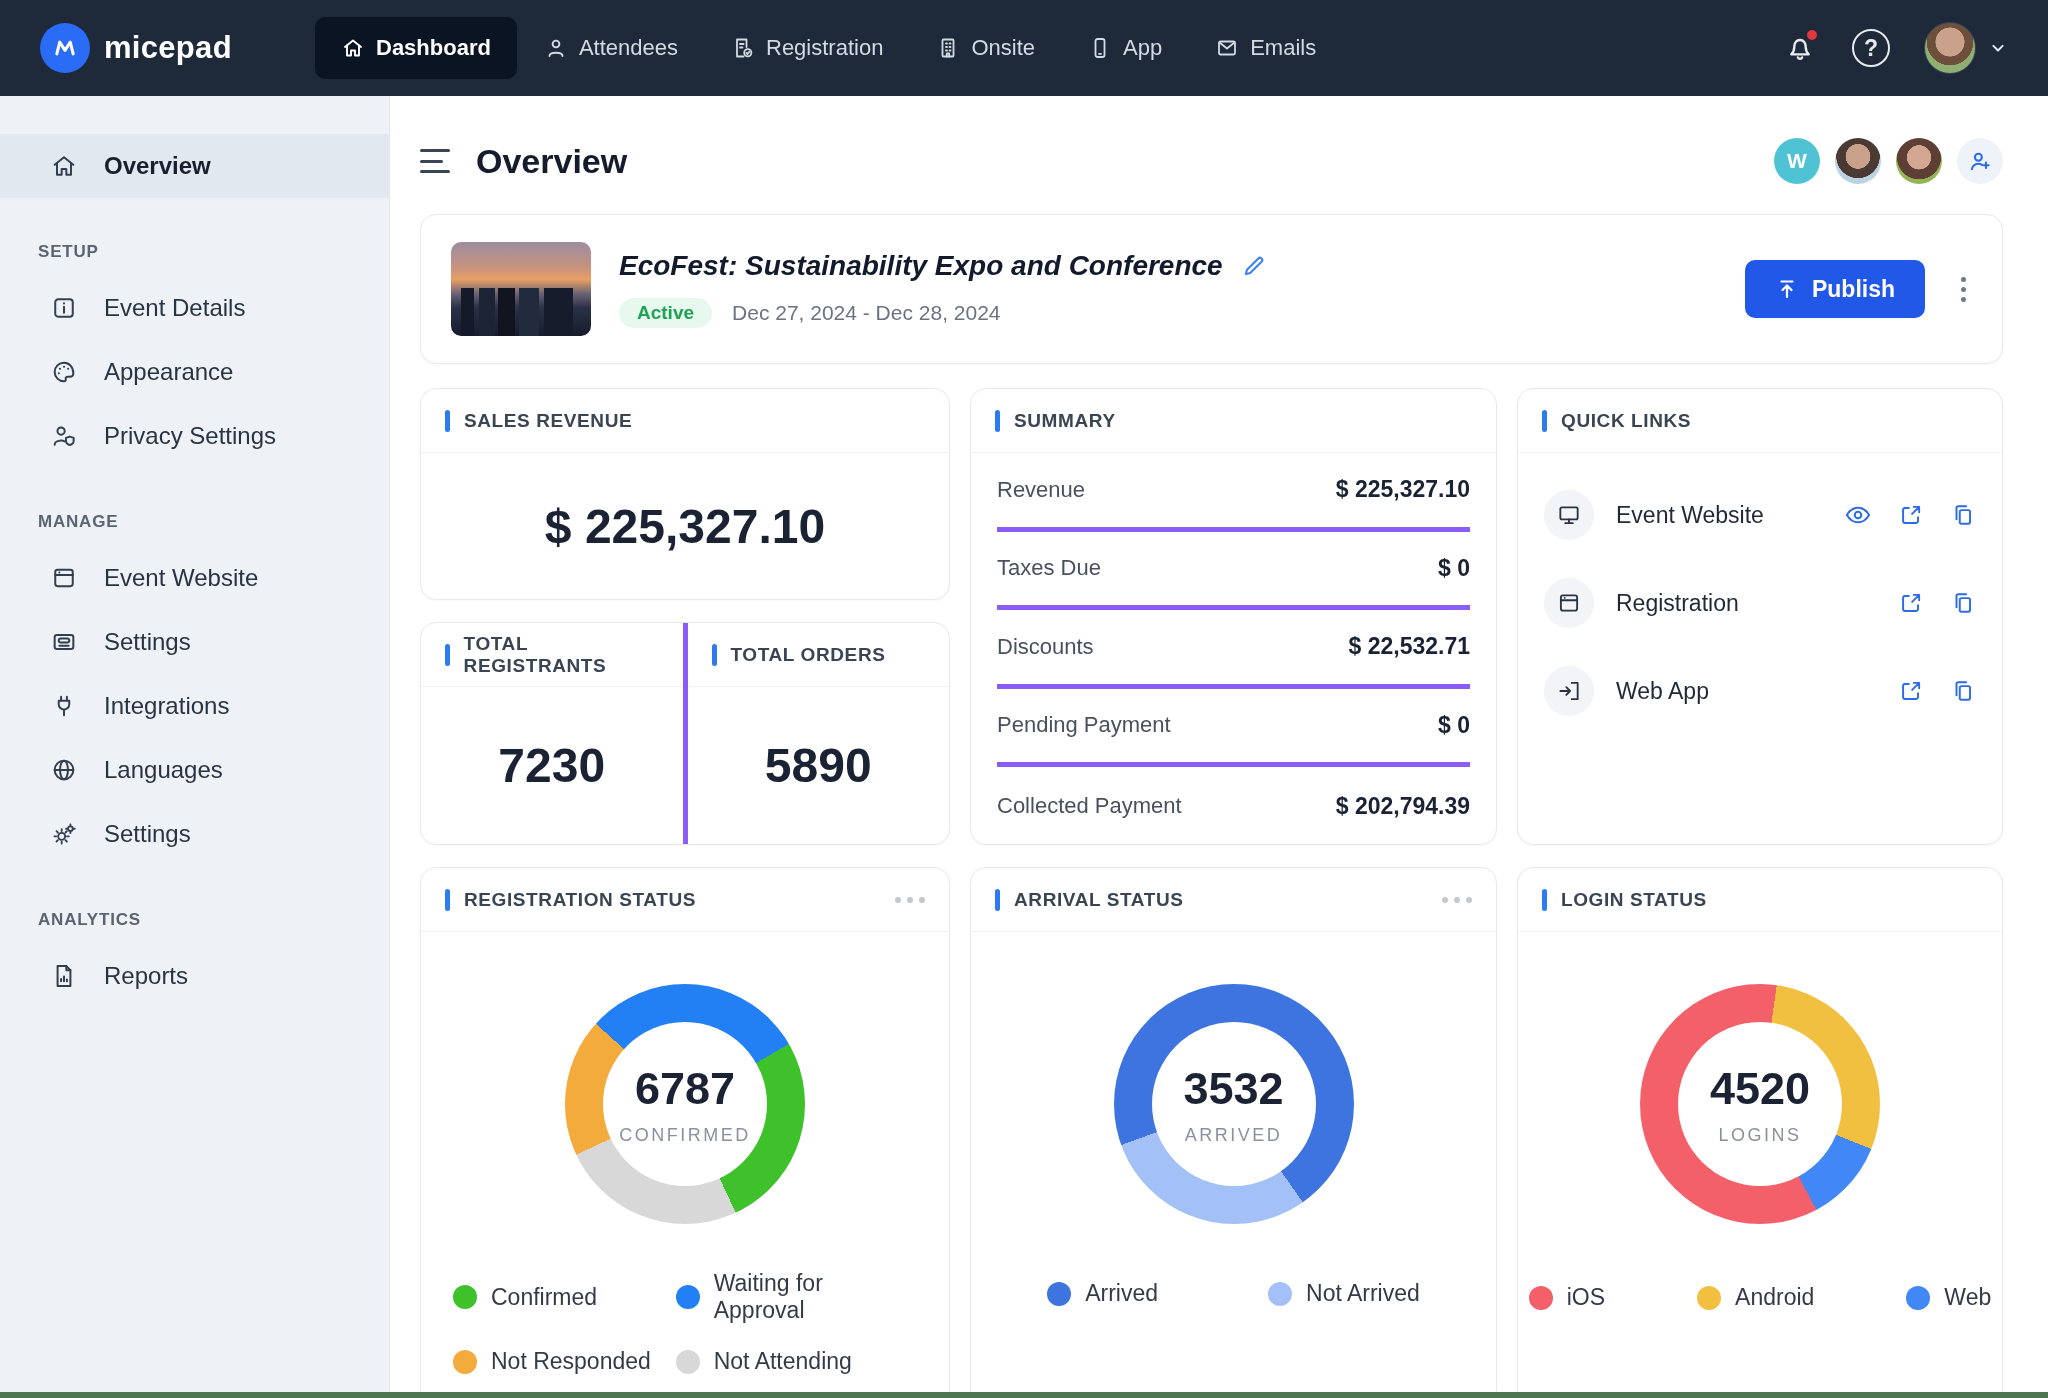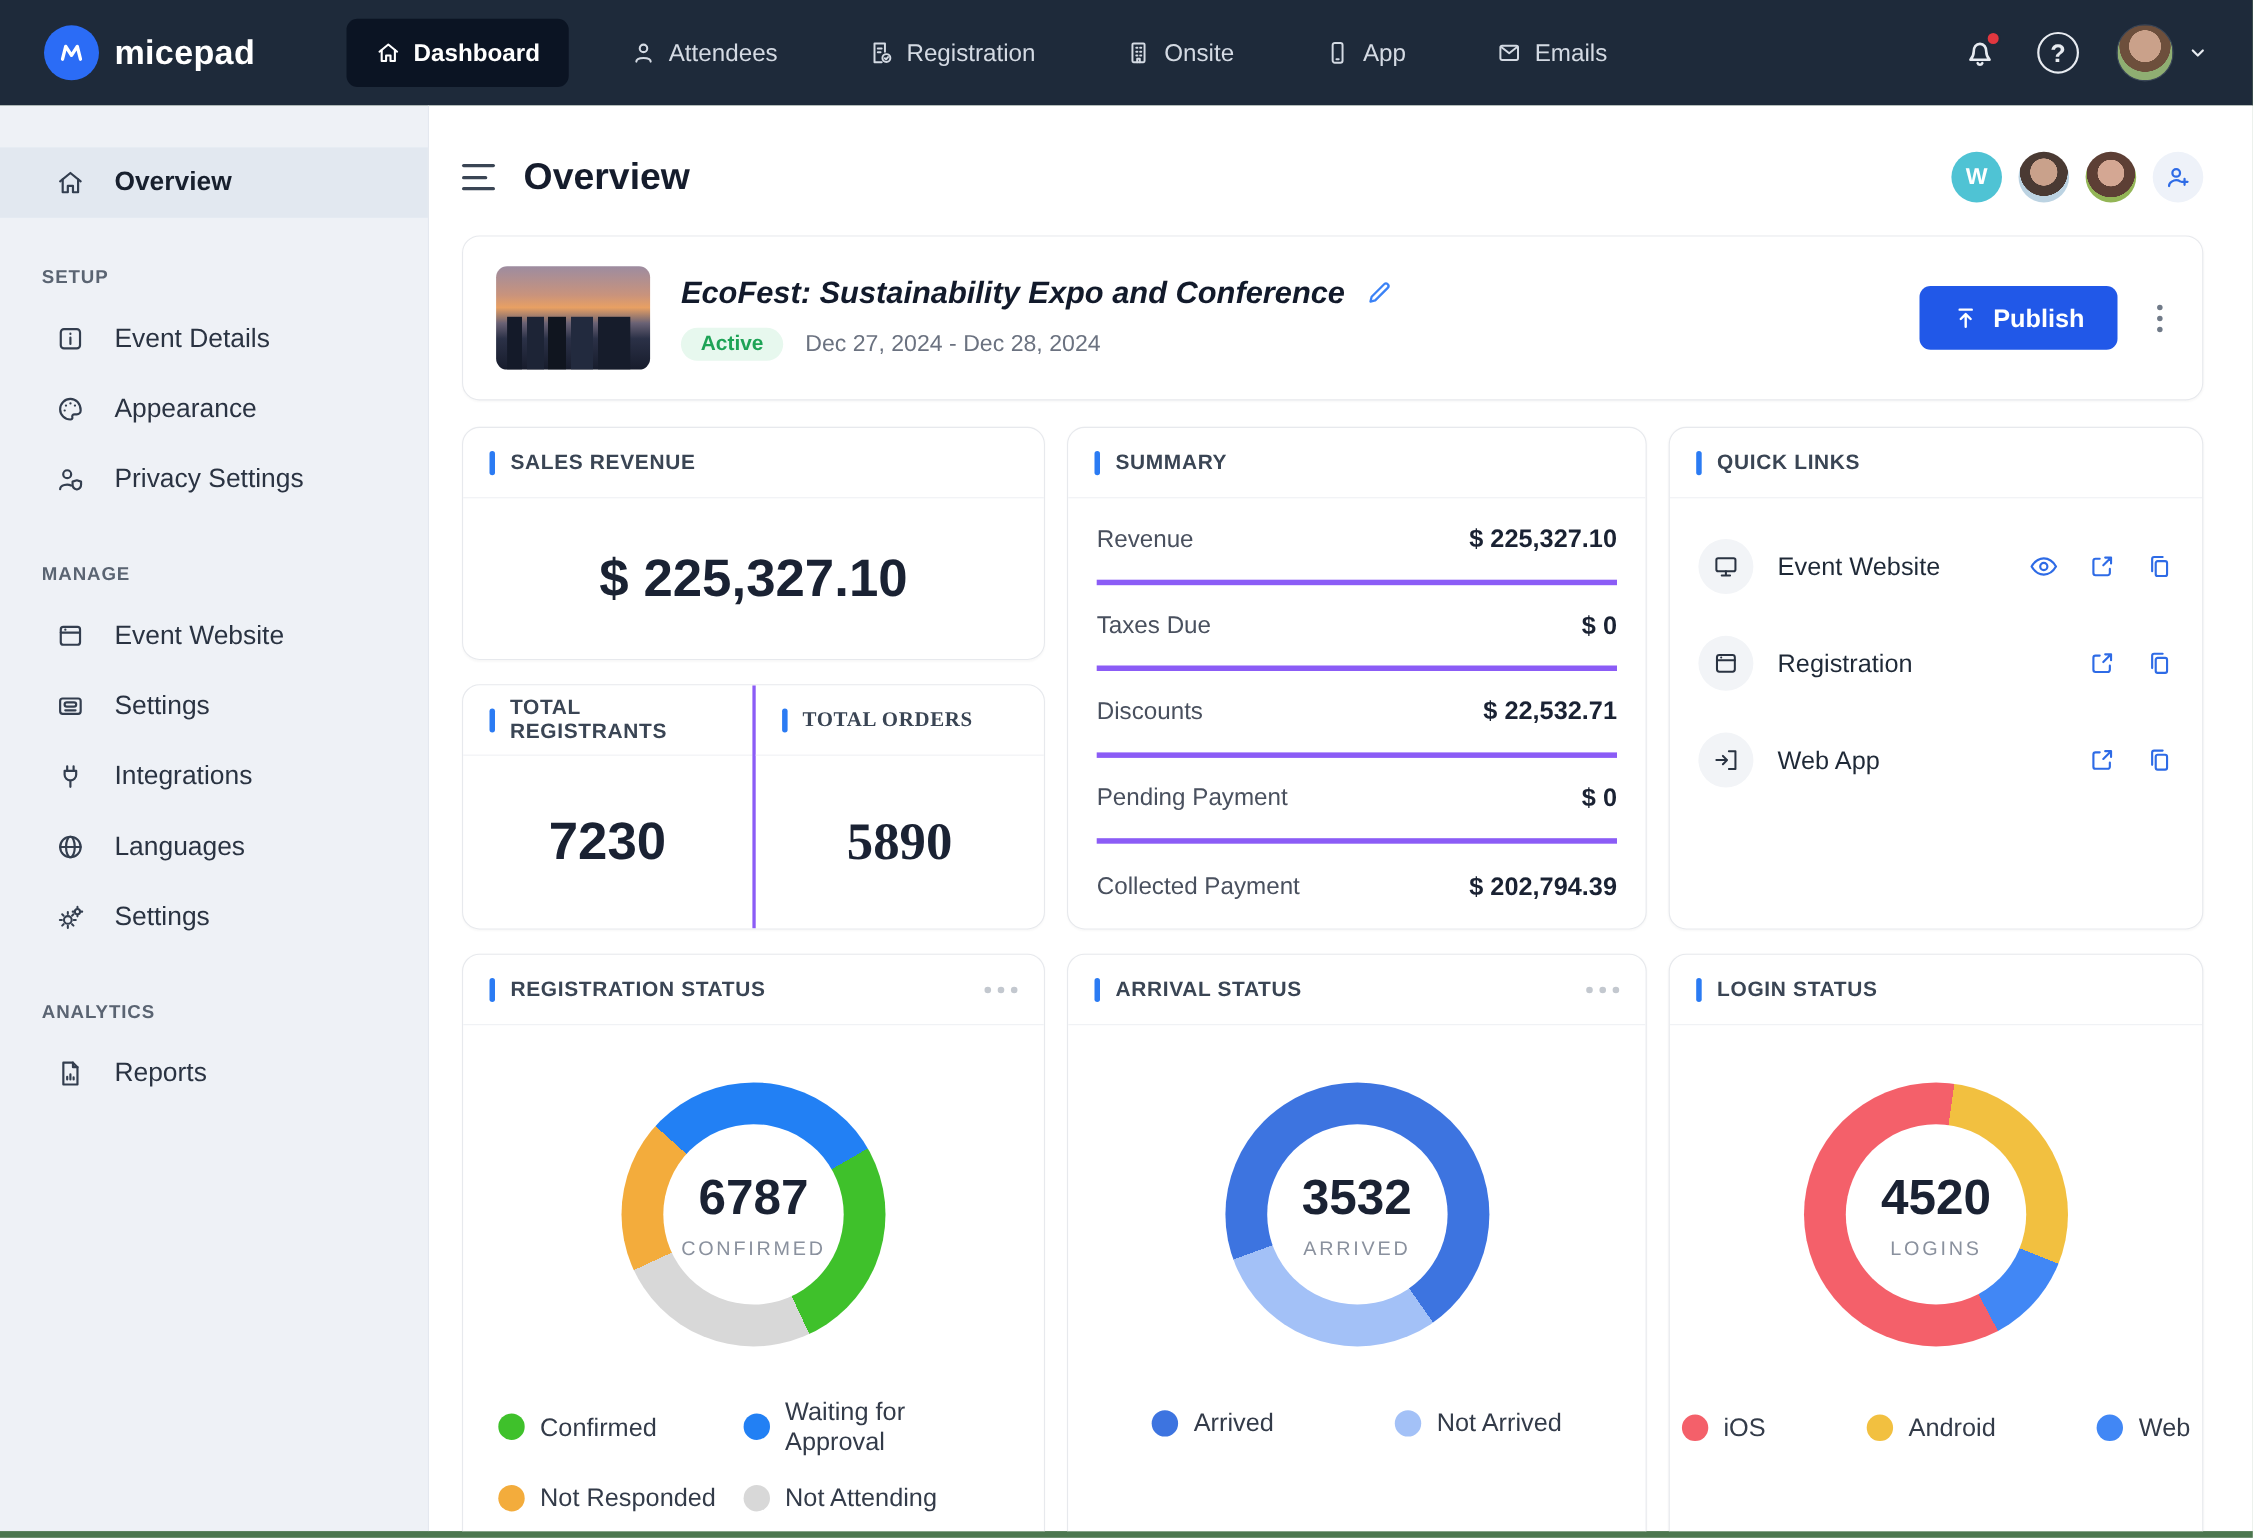"Dashboard" .nav-tabs { gap: 30px -> 1px }
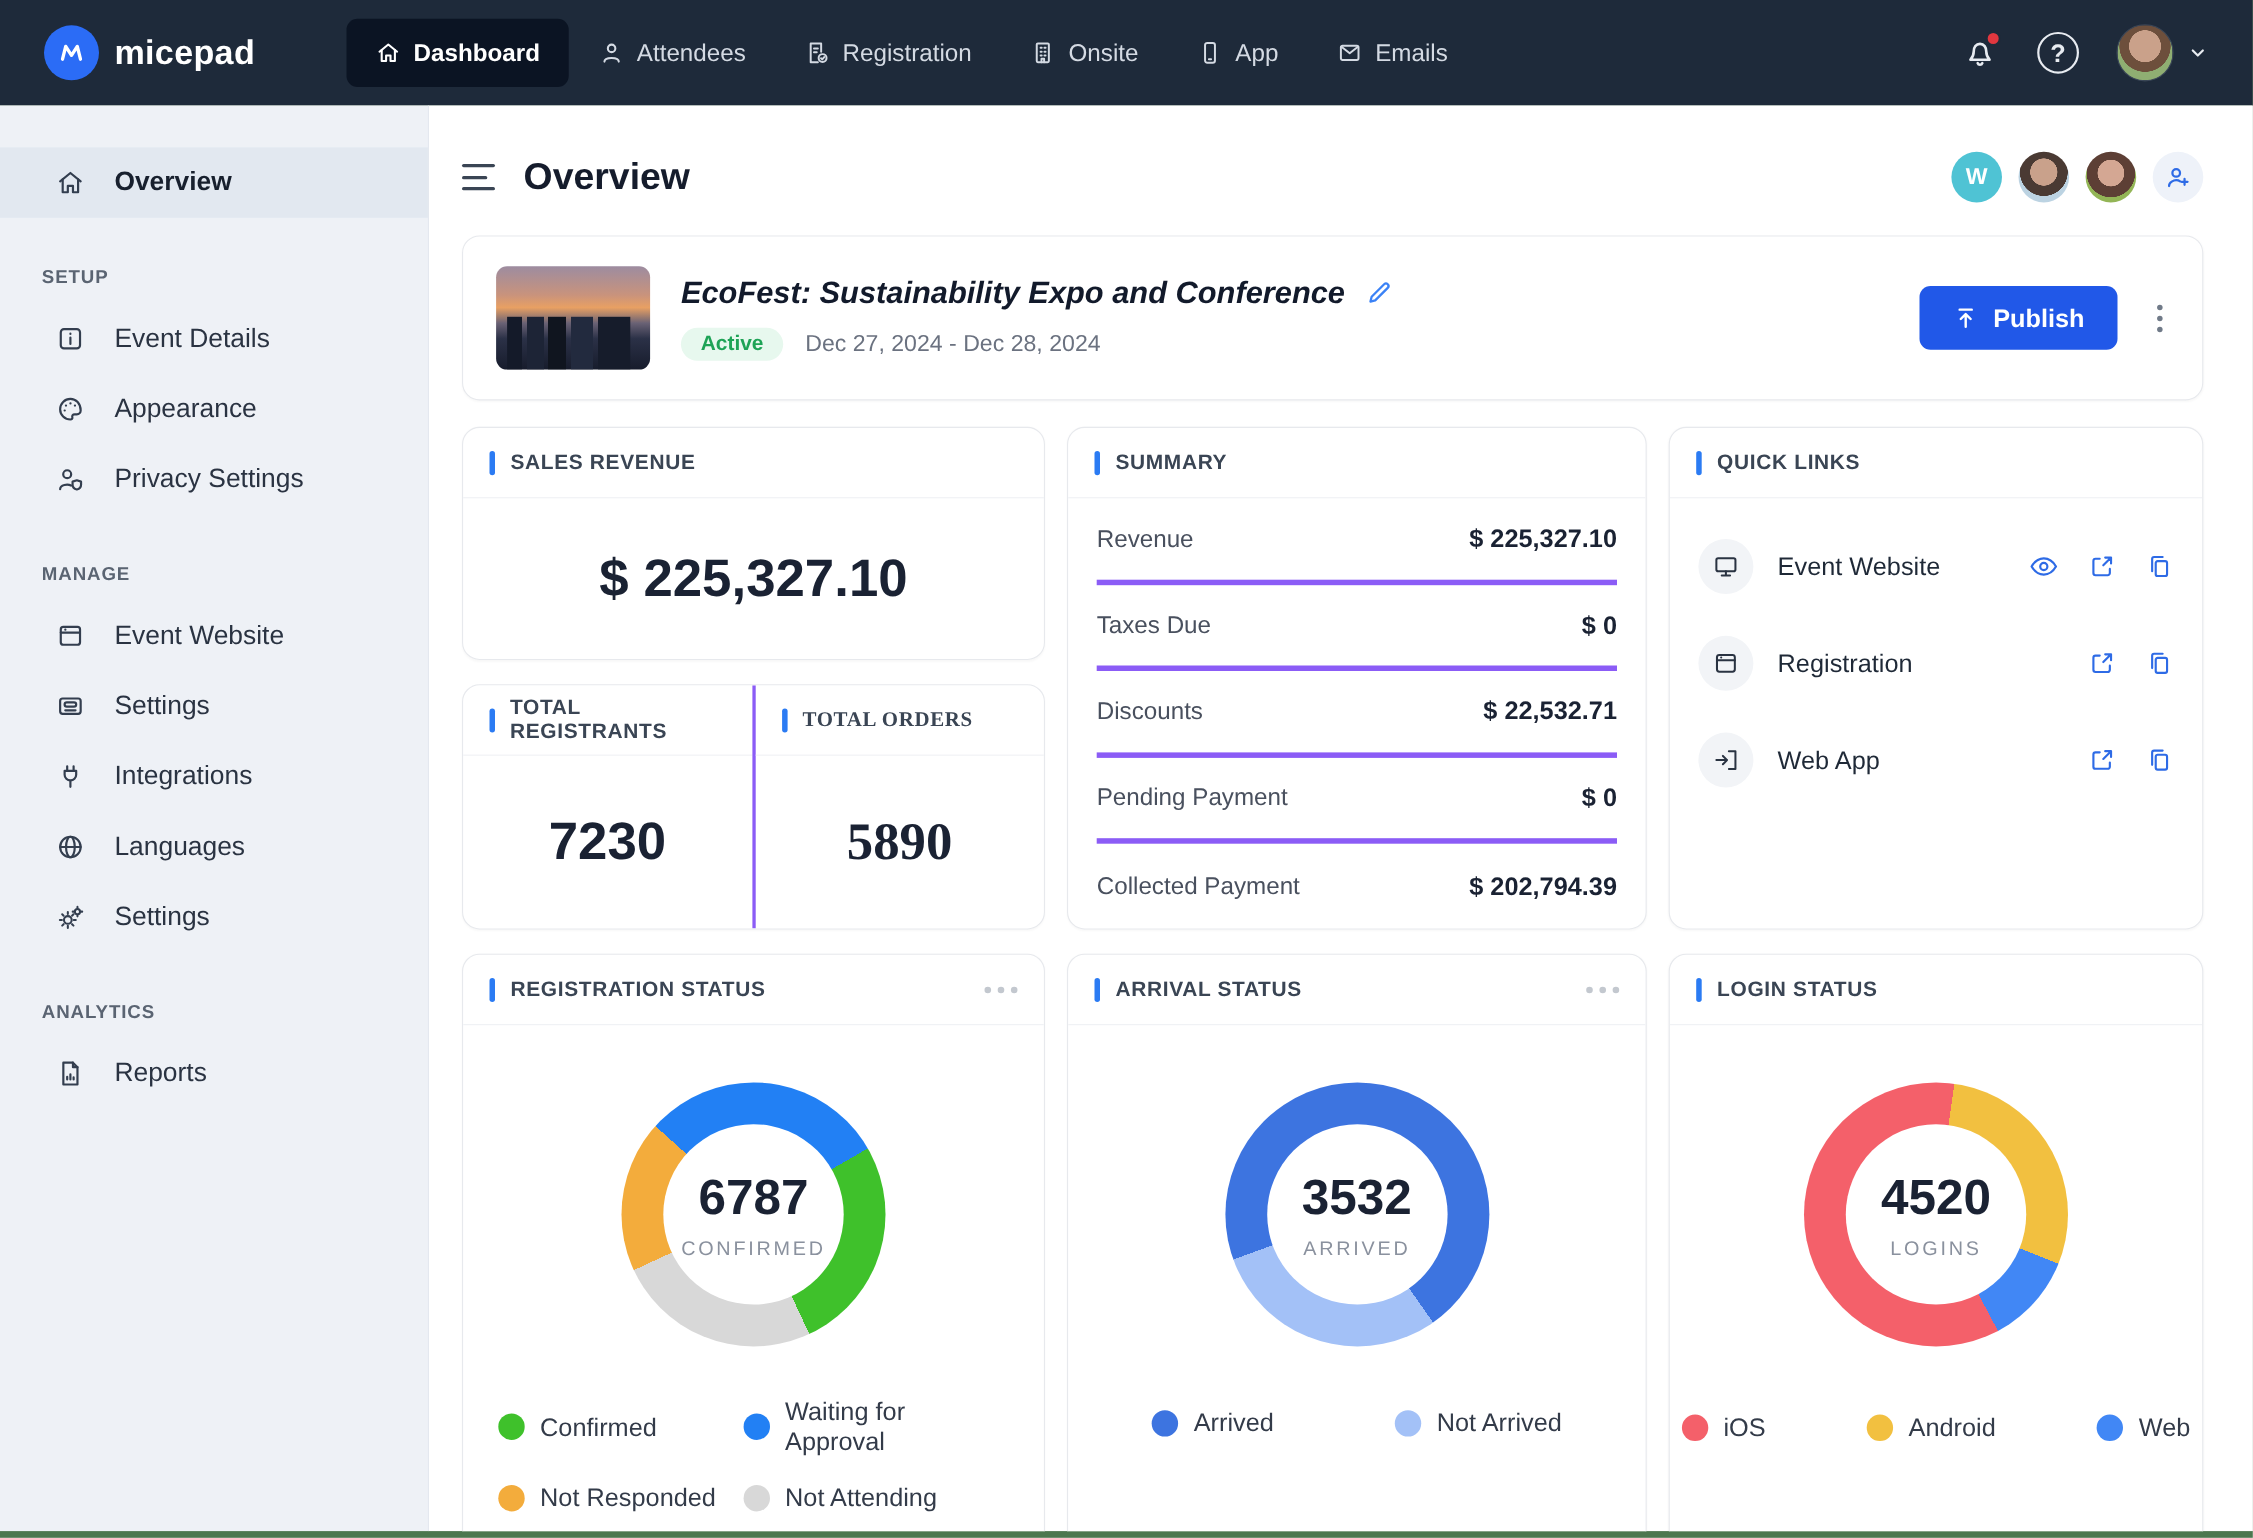"TOTAL ORDERS" .totals-half + .totals-half { border-left: 3px solid #8b5cf6 -> 5px solid #8b5cf6; font-family: Liberation Serif, serif -> none }
